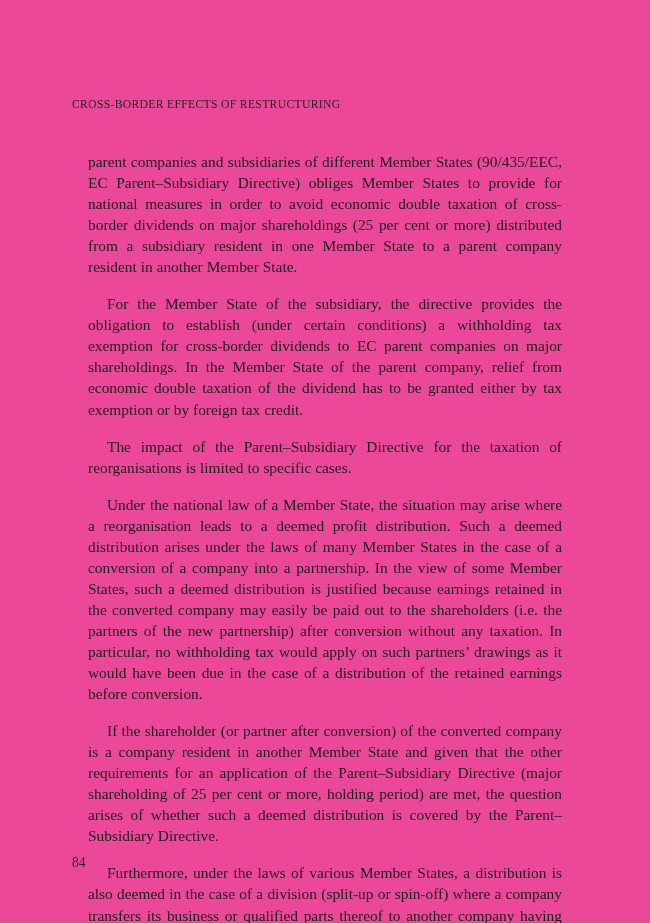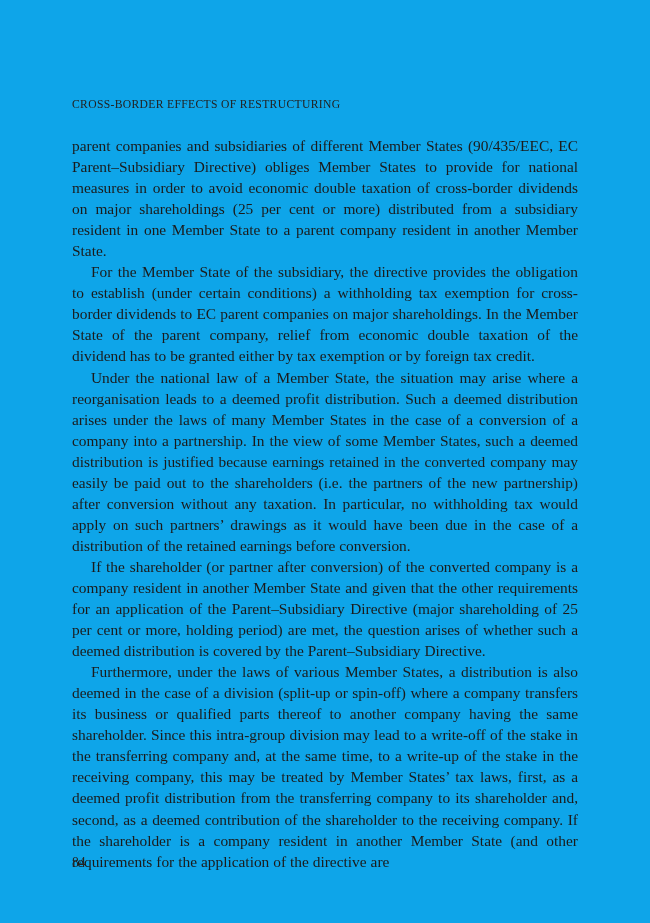"CROSS-BORDER EFFECTS OF RESTRUCTURING" .page { background: #0ea5e9 -> #ec4899 }
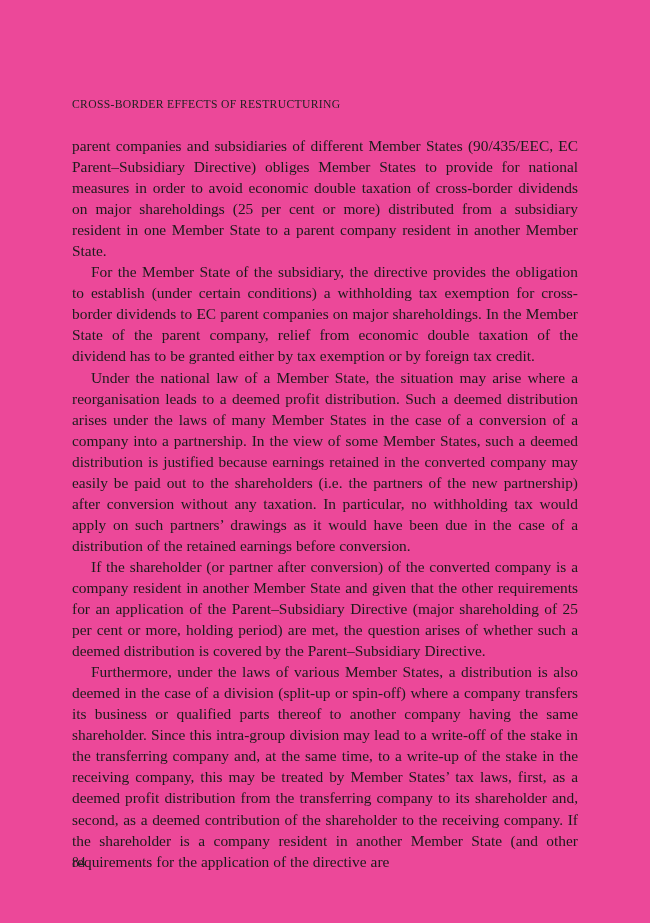"parent companies and subsidiaries of" .para { margin: 0 -> 16px }
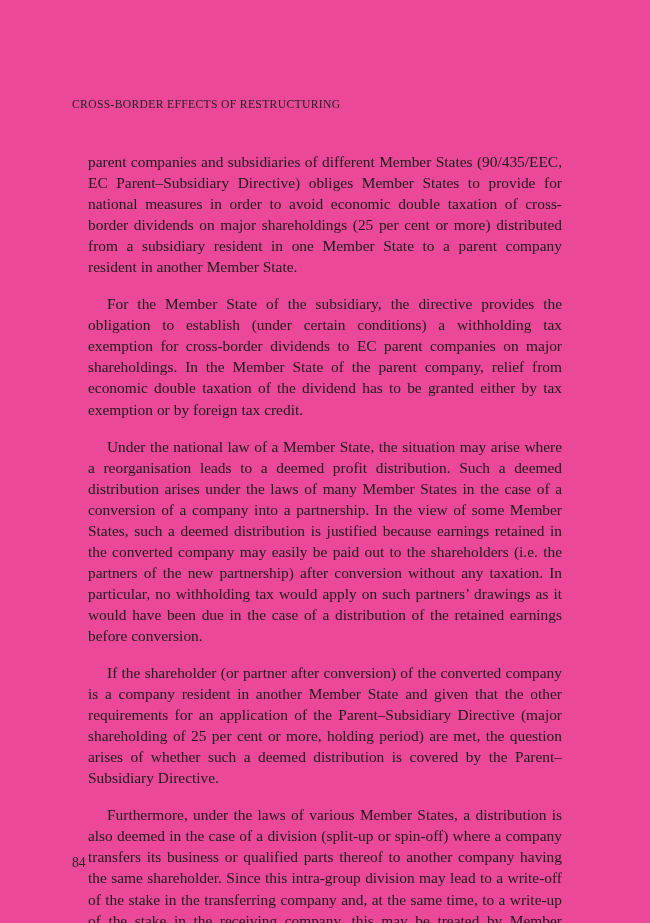"The impact of the Parent–Subsidiary" p.para { html: none -> <p>The impact of the Parent–Subsidiary Directive for the taxation of reorganisations is limited to specific cases.</p> }
